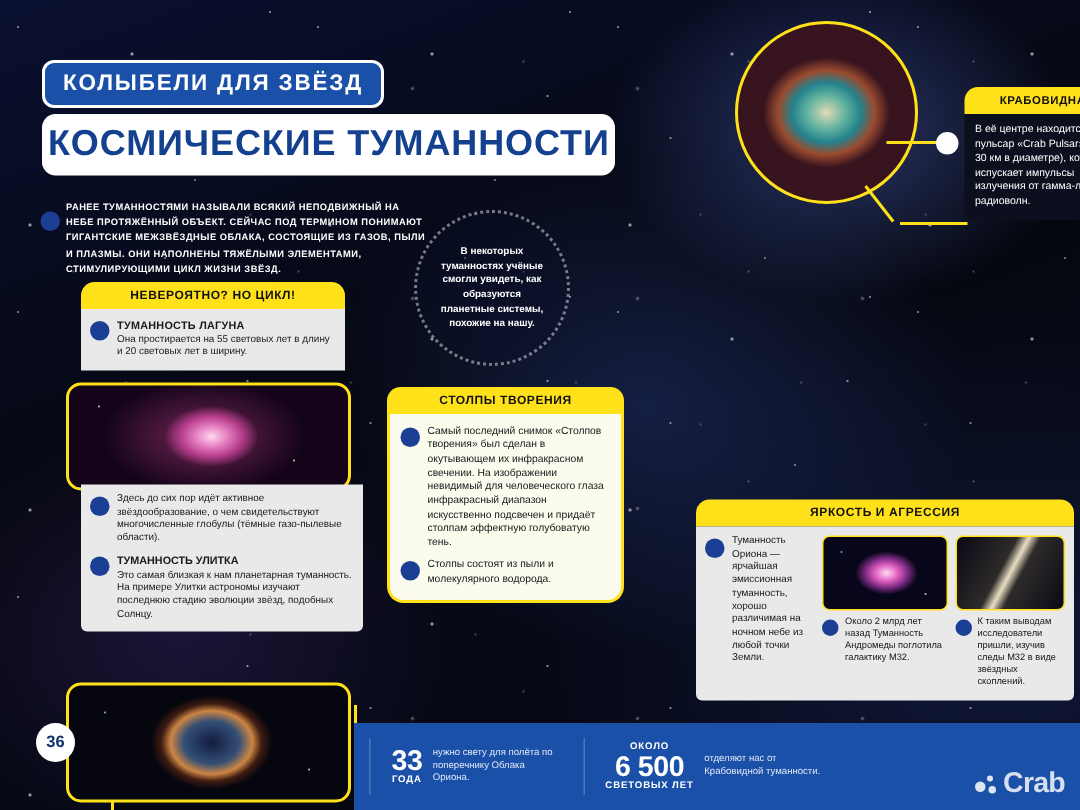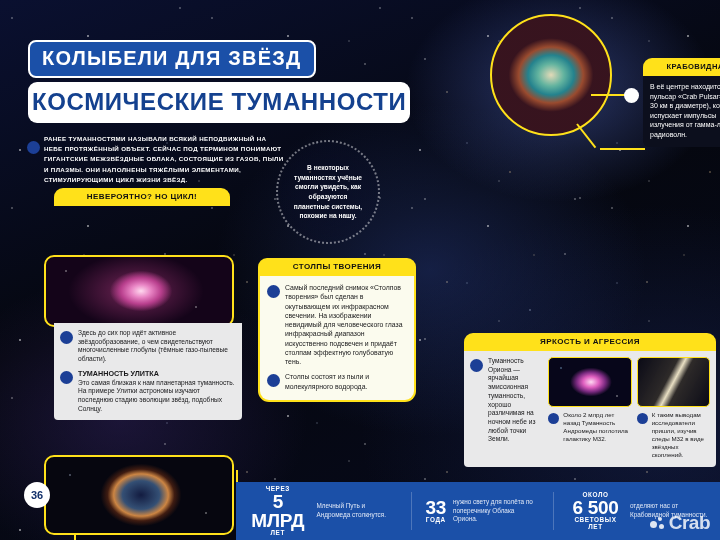"КОЛЫБЕЛИ ДЛЯ ЗВЁЗД" #kicker { font-size: 20px -> 15px }
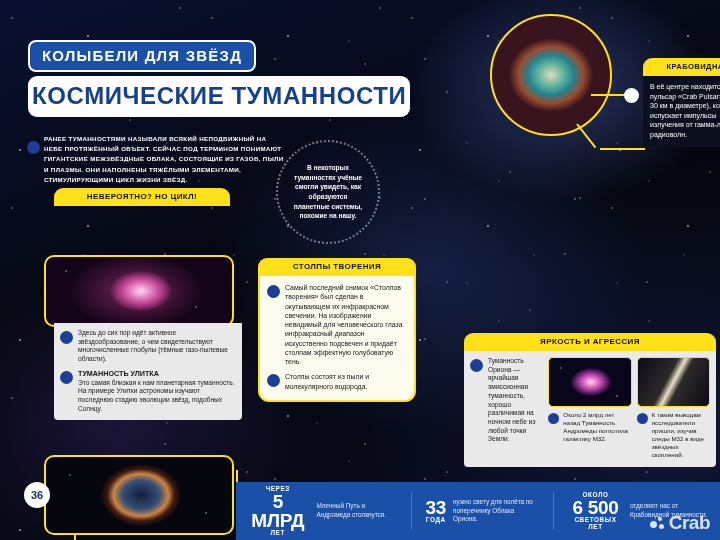"ТУМАННОСТЬ ЛАГУНА" div.wbody { html: none -> <div> <div> <span></span> <span> <span>ТУМАННОСТЬ ЛАГУНА</span><br> <span>Она простирается на 55 световых лет в длину и 20 световых лет в ширину.</span> </span> </div> </div> }
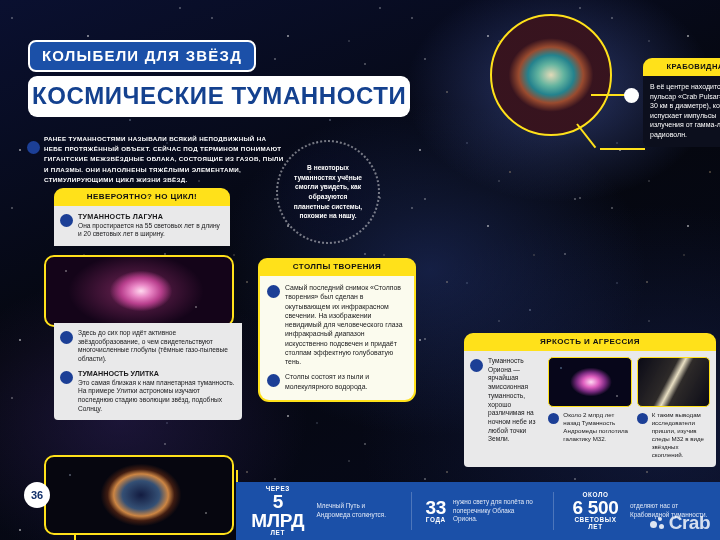"5 МЛРД" div.stat { html: <div> <div> <div>ЧЕРЕЗ</div> <div>5 МЛРД</div> <div>ЛЕТ</div> </div> <div>Млечный Путь и Андромеда столкнутся.</div> </div> -> none }
